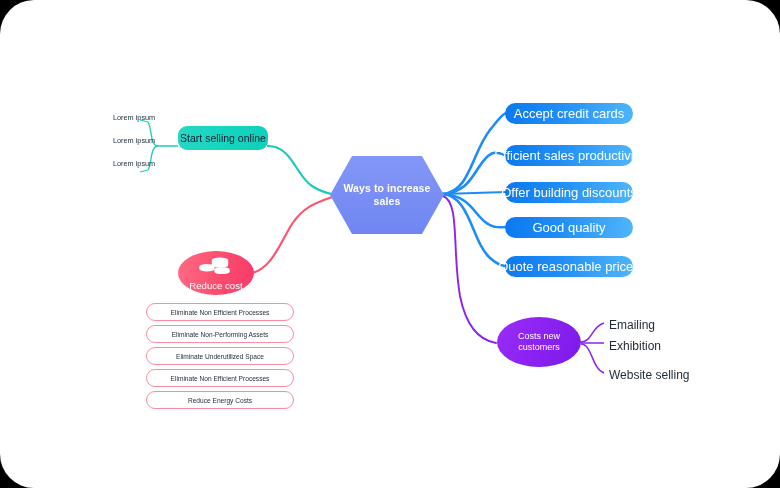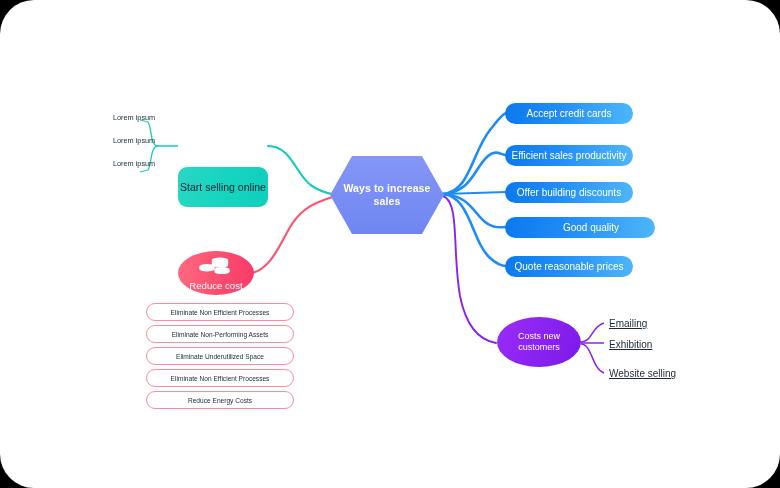"Accept credit cards" .pill-blue { font-size: 10px -> 13px }
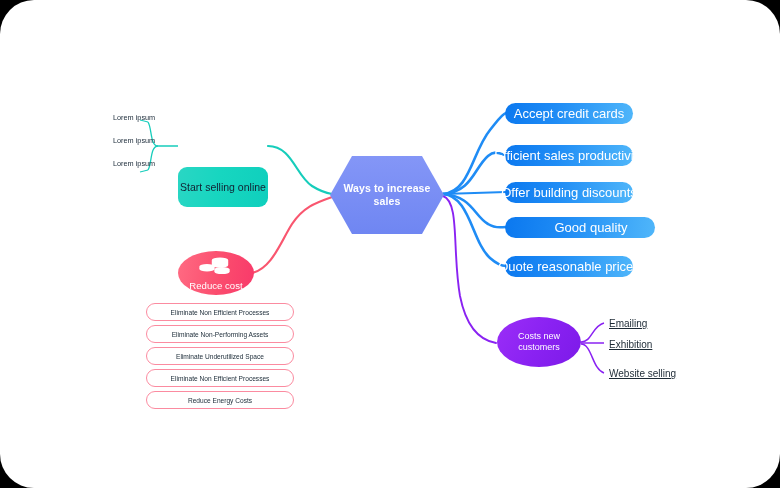"Start selling online" #start-node { height: 40px -> 24px; margin-top: 41px -> none }
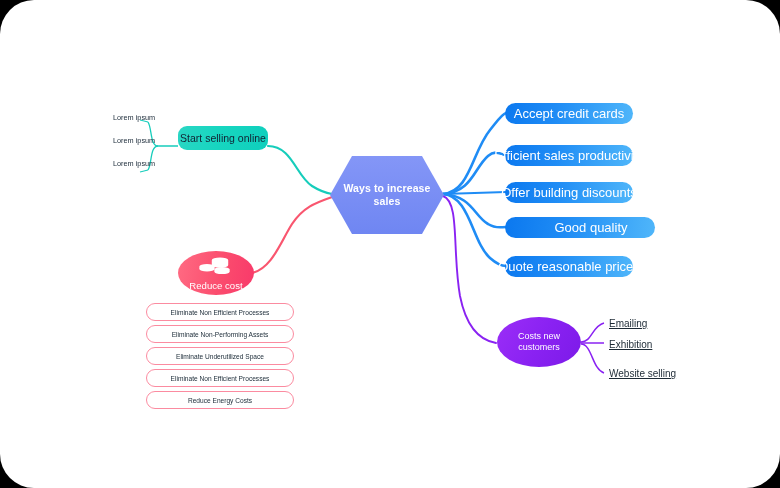"Good quality" div.pill-blue { padding-left: 22px -> none }
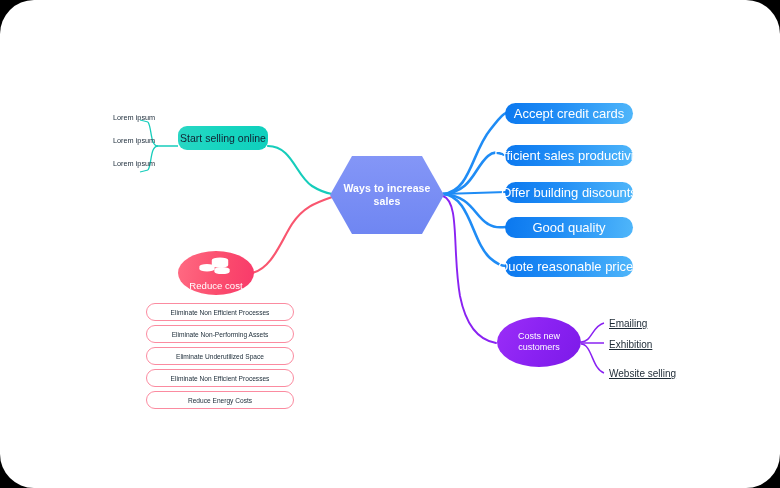"Emailing" .sub-label { font-size: 10px -> 12px; text-decoration: underline -> none }
